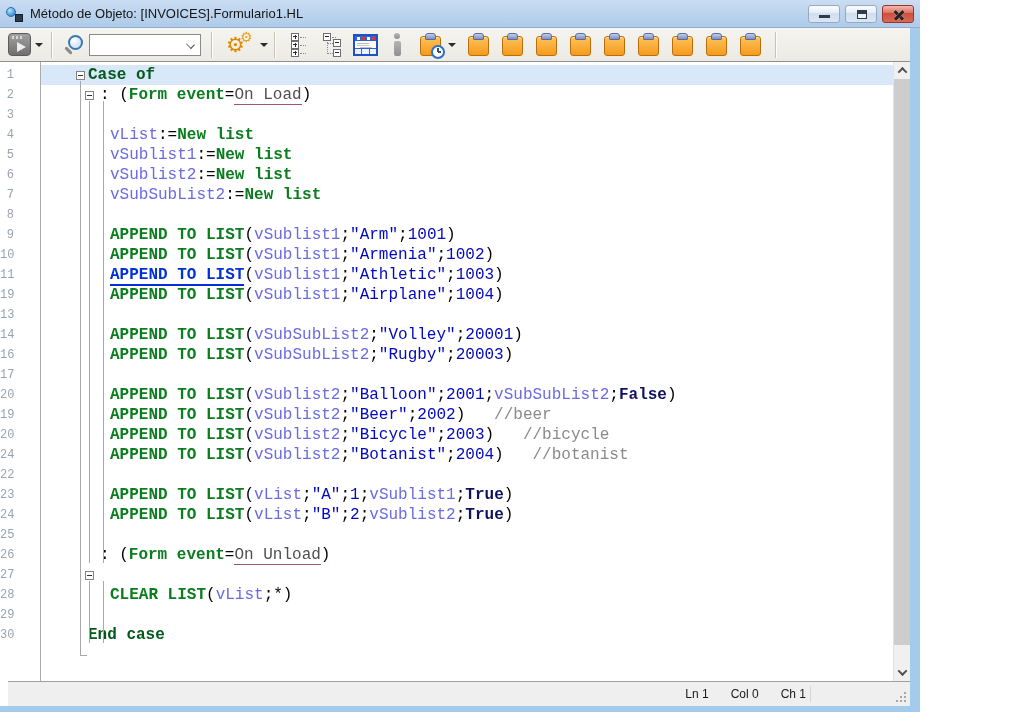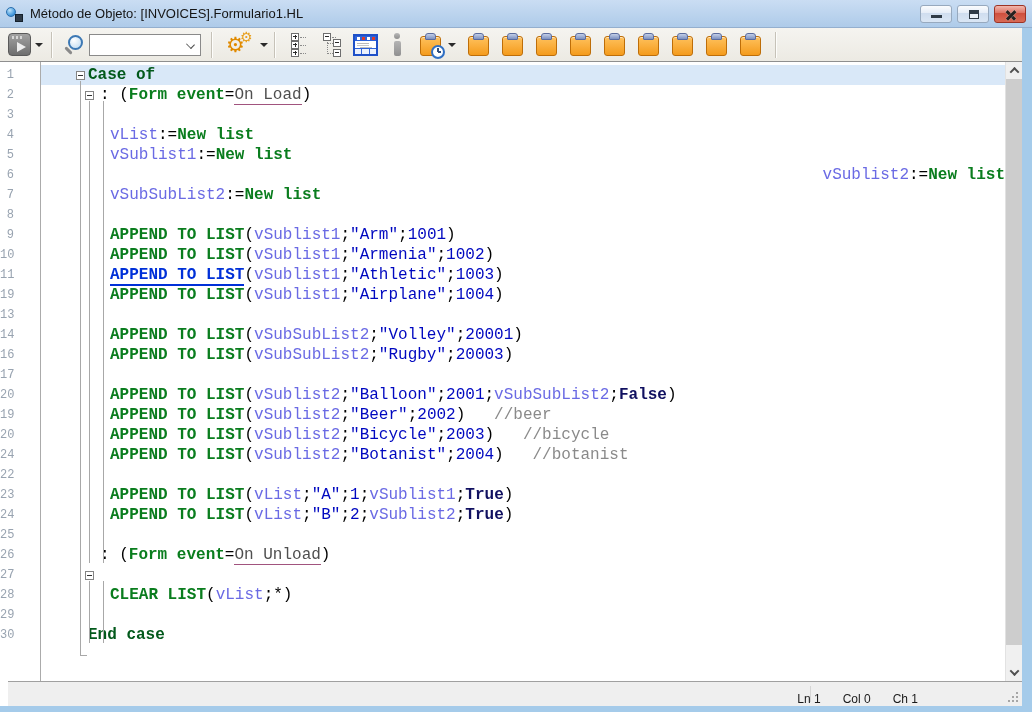"Método de Objeto:" .window { width: 1032px -> 920px }
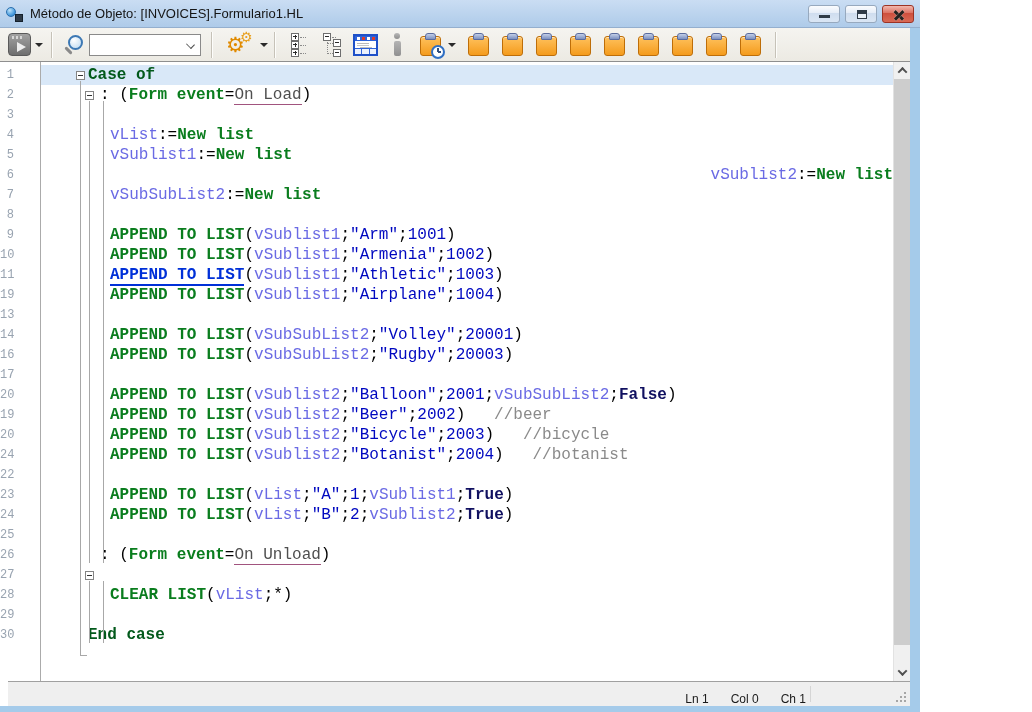"vSublist2:=New list" div.line-code { text-align: right -> none }
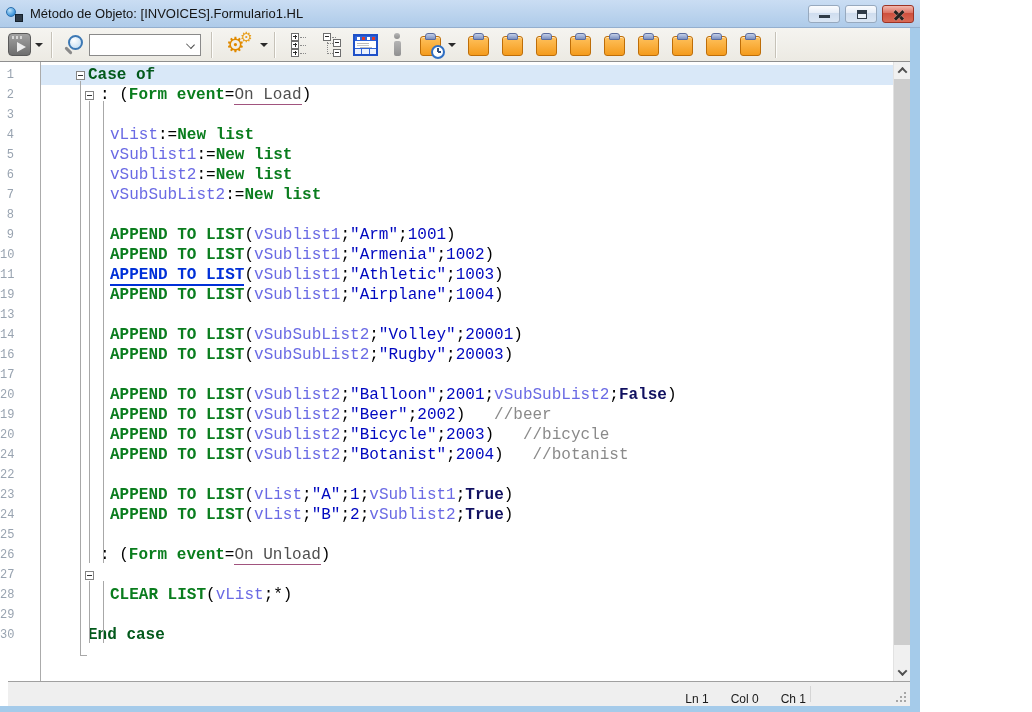"Ln 1" .statusbar { align-items: flex-end -> center }
